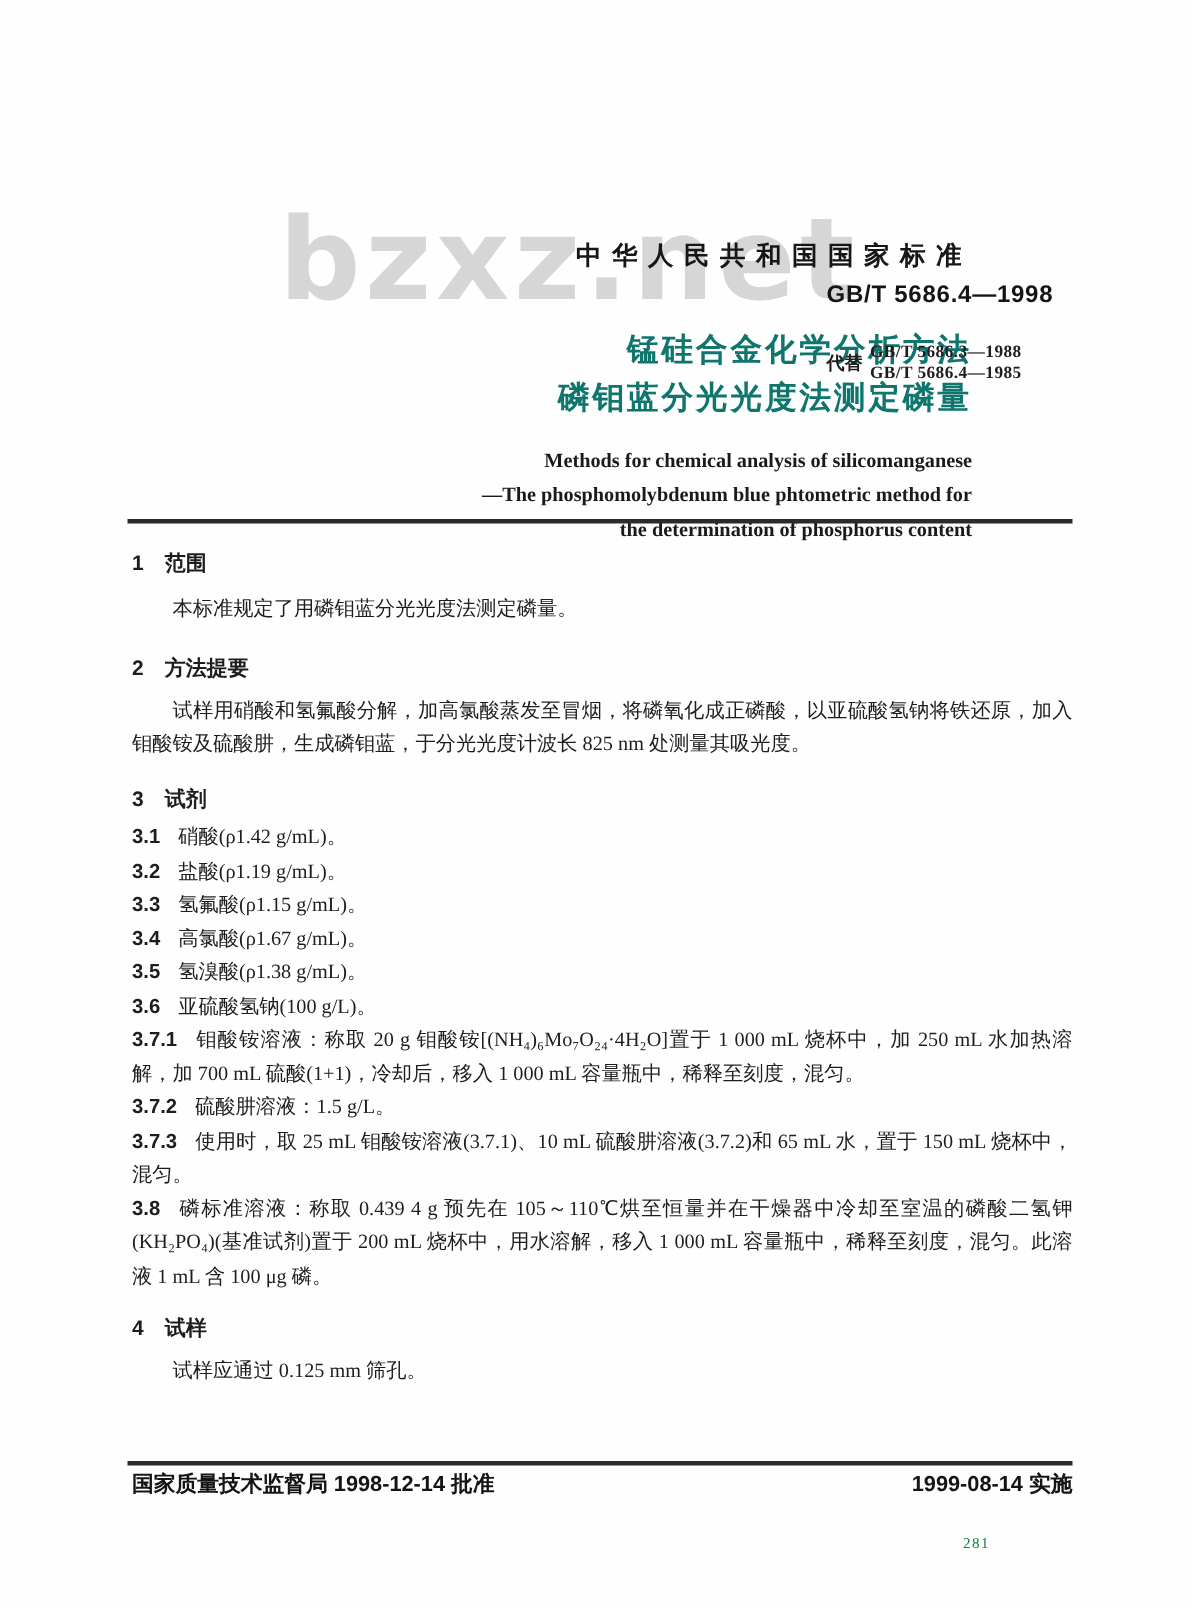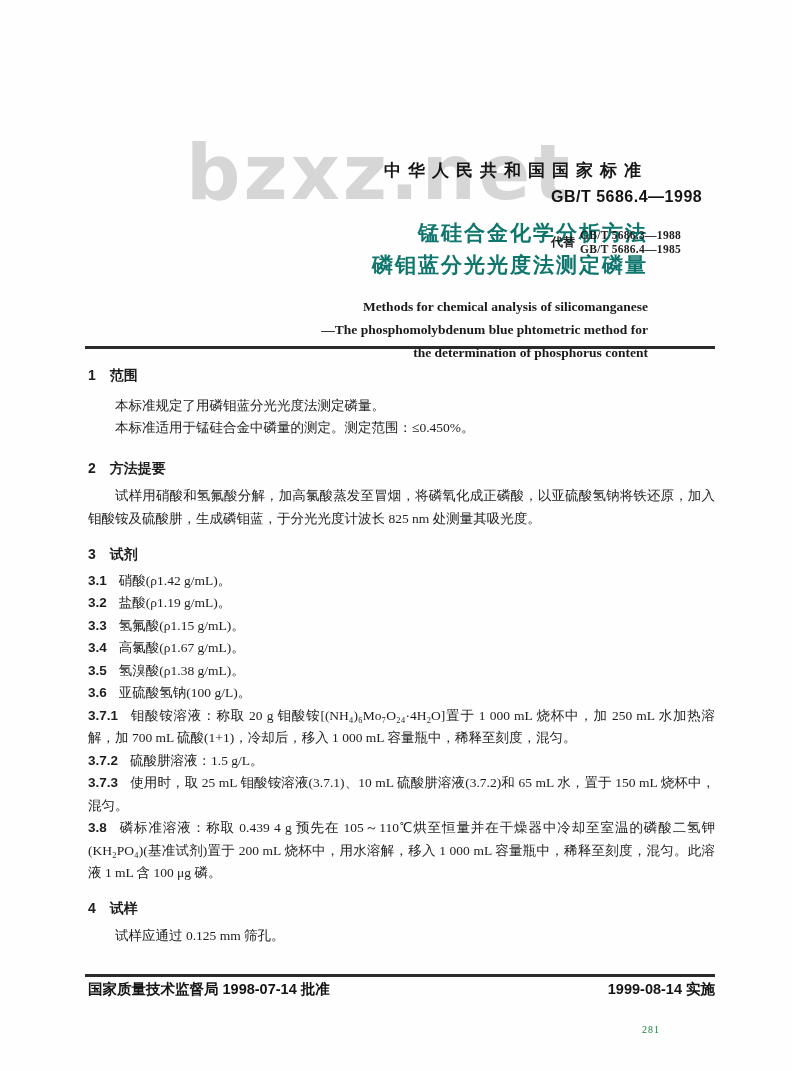"本标准适用于锰硅合金中磷量的测定。测定范围：≤0.450%。" p.indent { html: <p>本标准适用于锰硅合金中磷量的测定。测定范围：≤0.450%。</p> -> none }
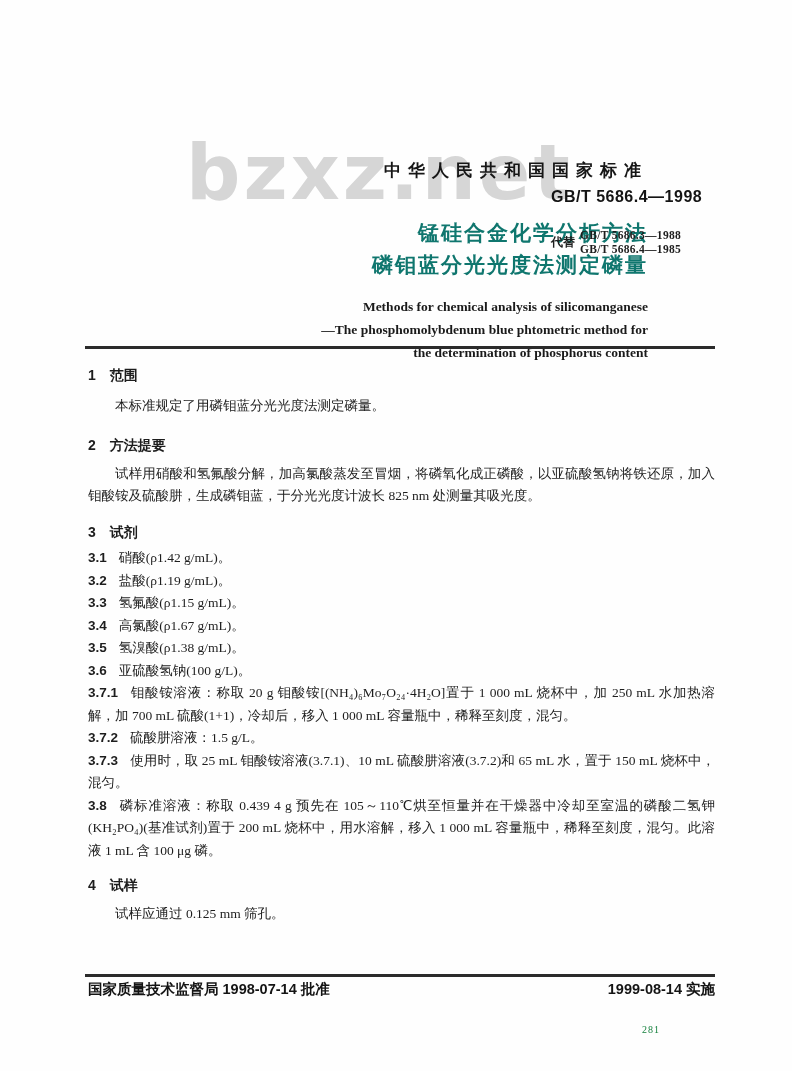"国家质量技术监督局 1998-07-14 批准" span { text: 1998-07-14 -> 1998-12-14 }
